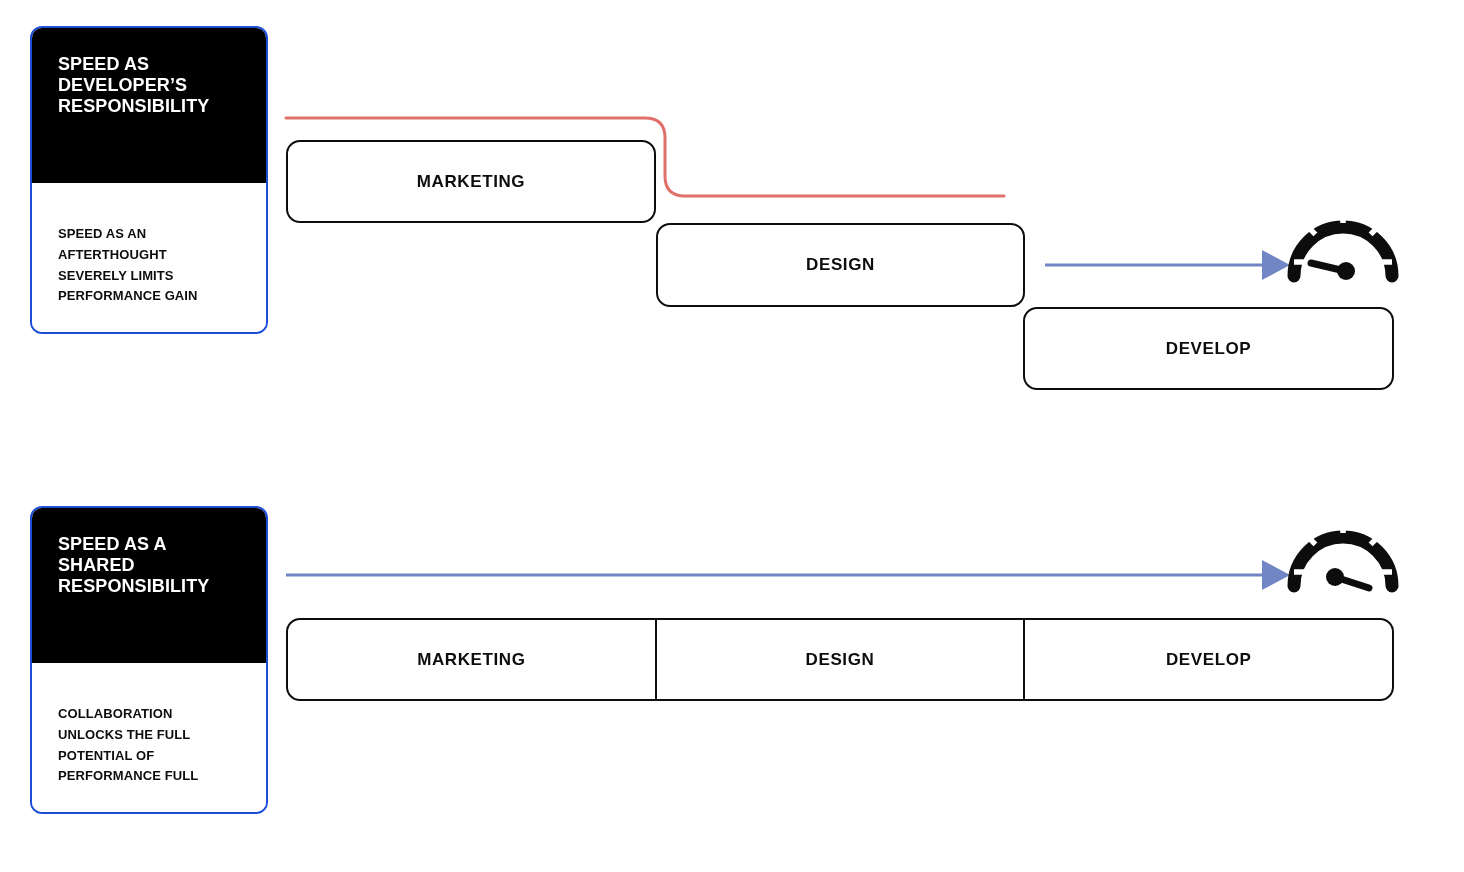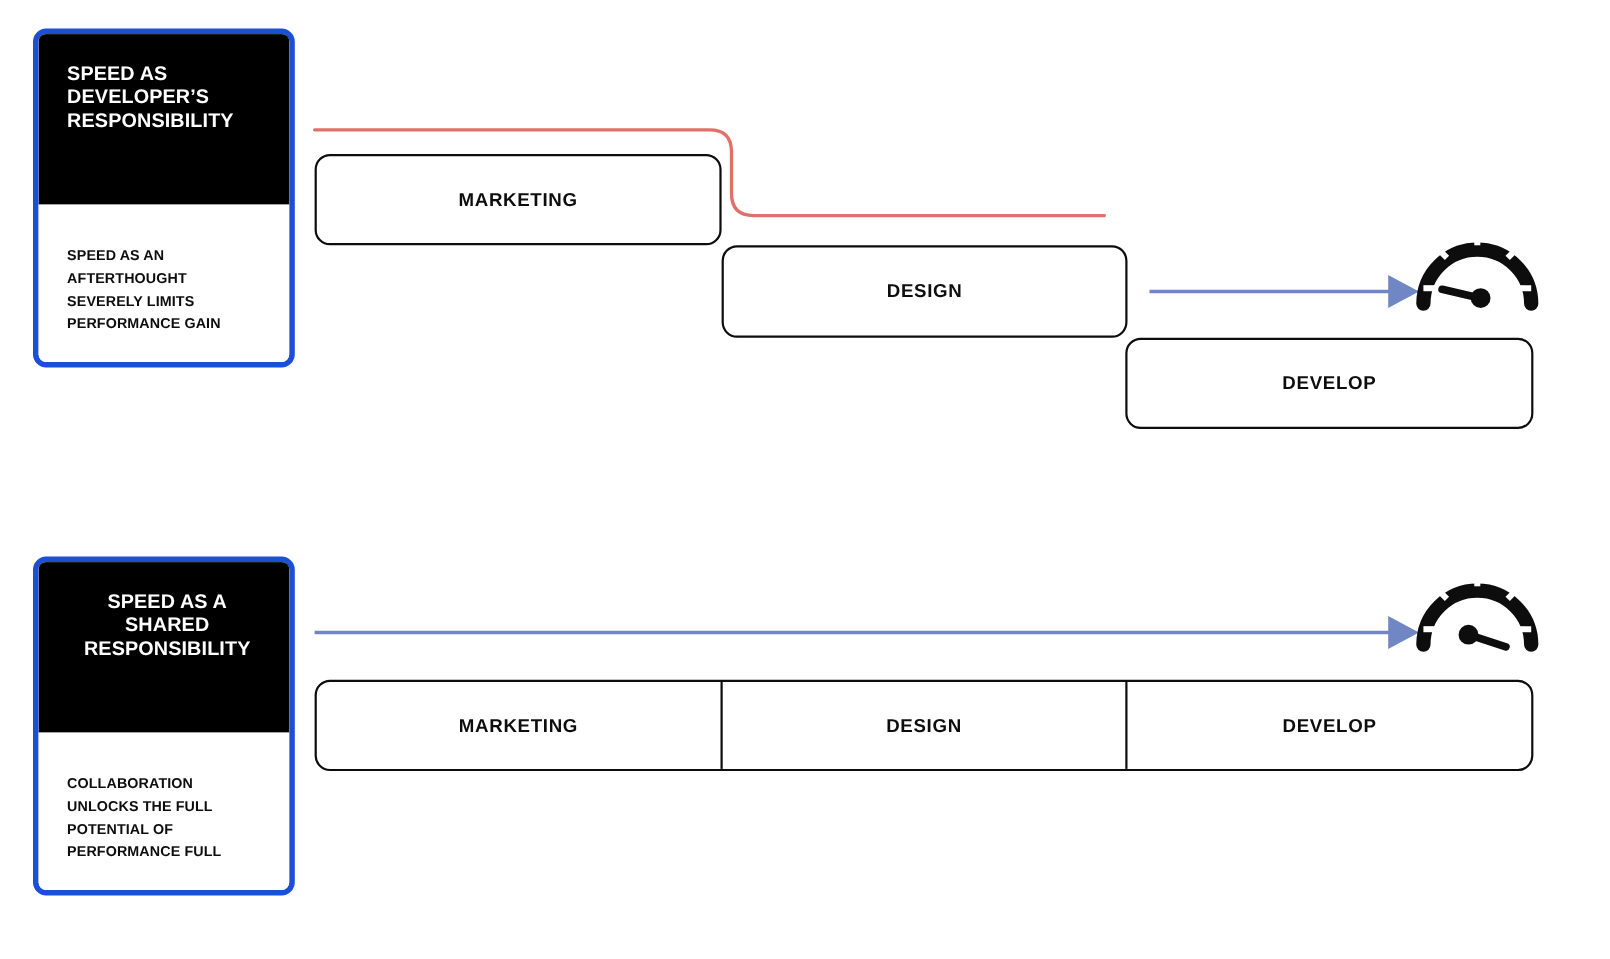"SPEED AS" .caption-card { border: 5px solid #1d4ed8 -> 2px solid #1d4ed8 }
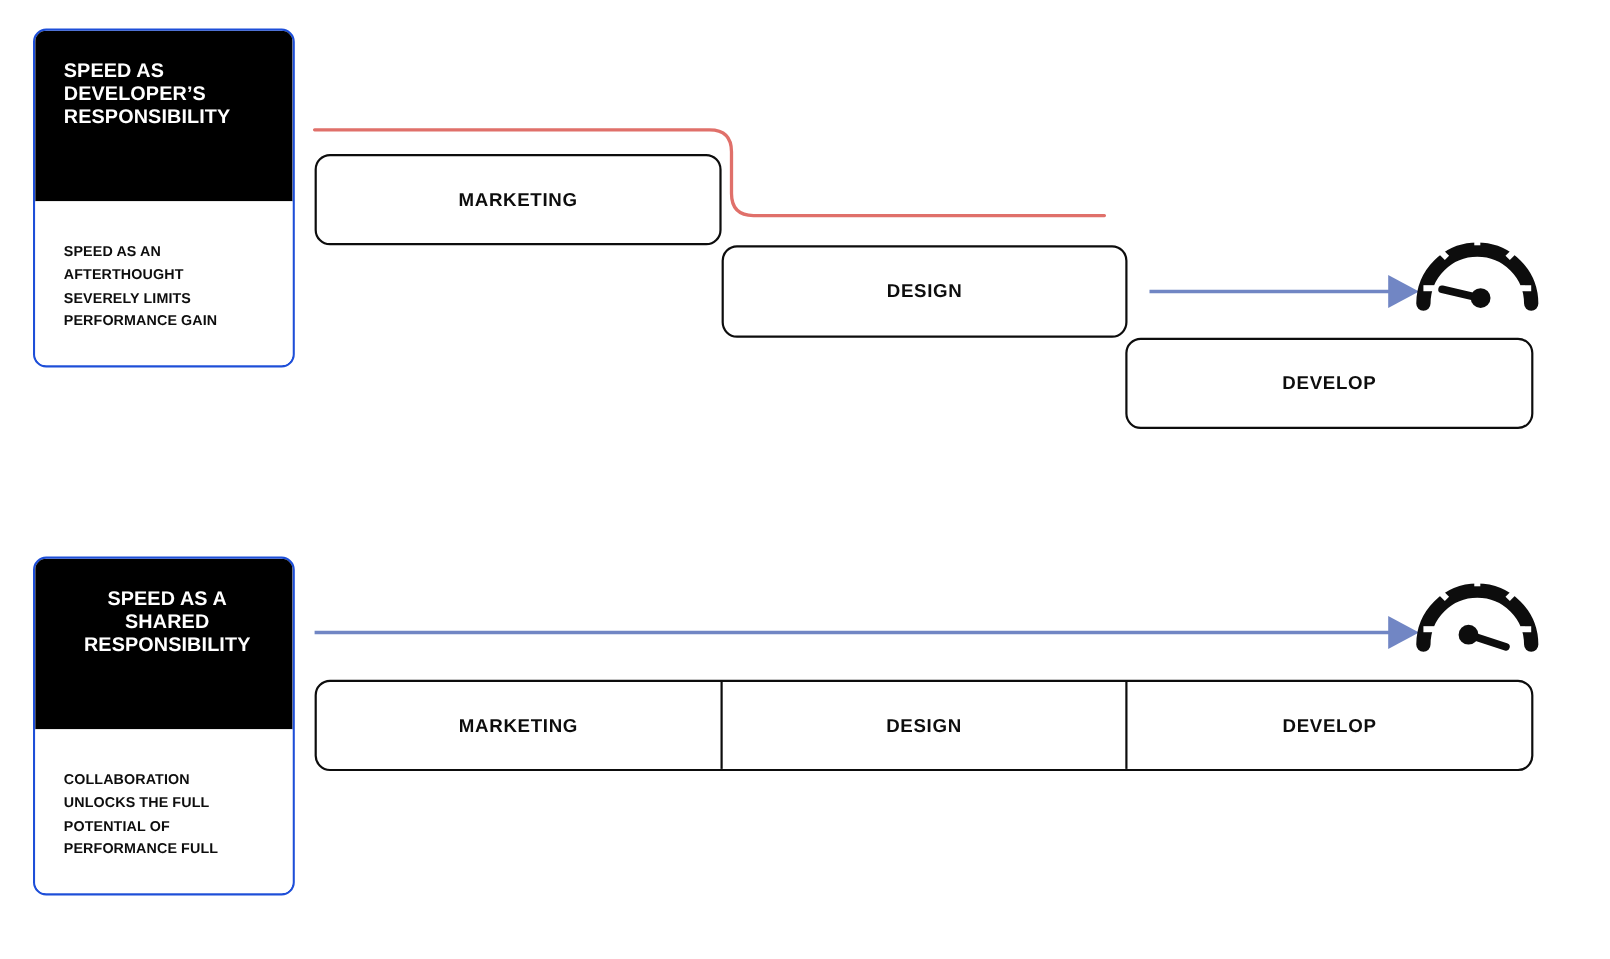"SPEED AS AN" .caption-card .card-body { align-items: flex-start -> center }
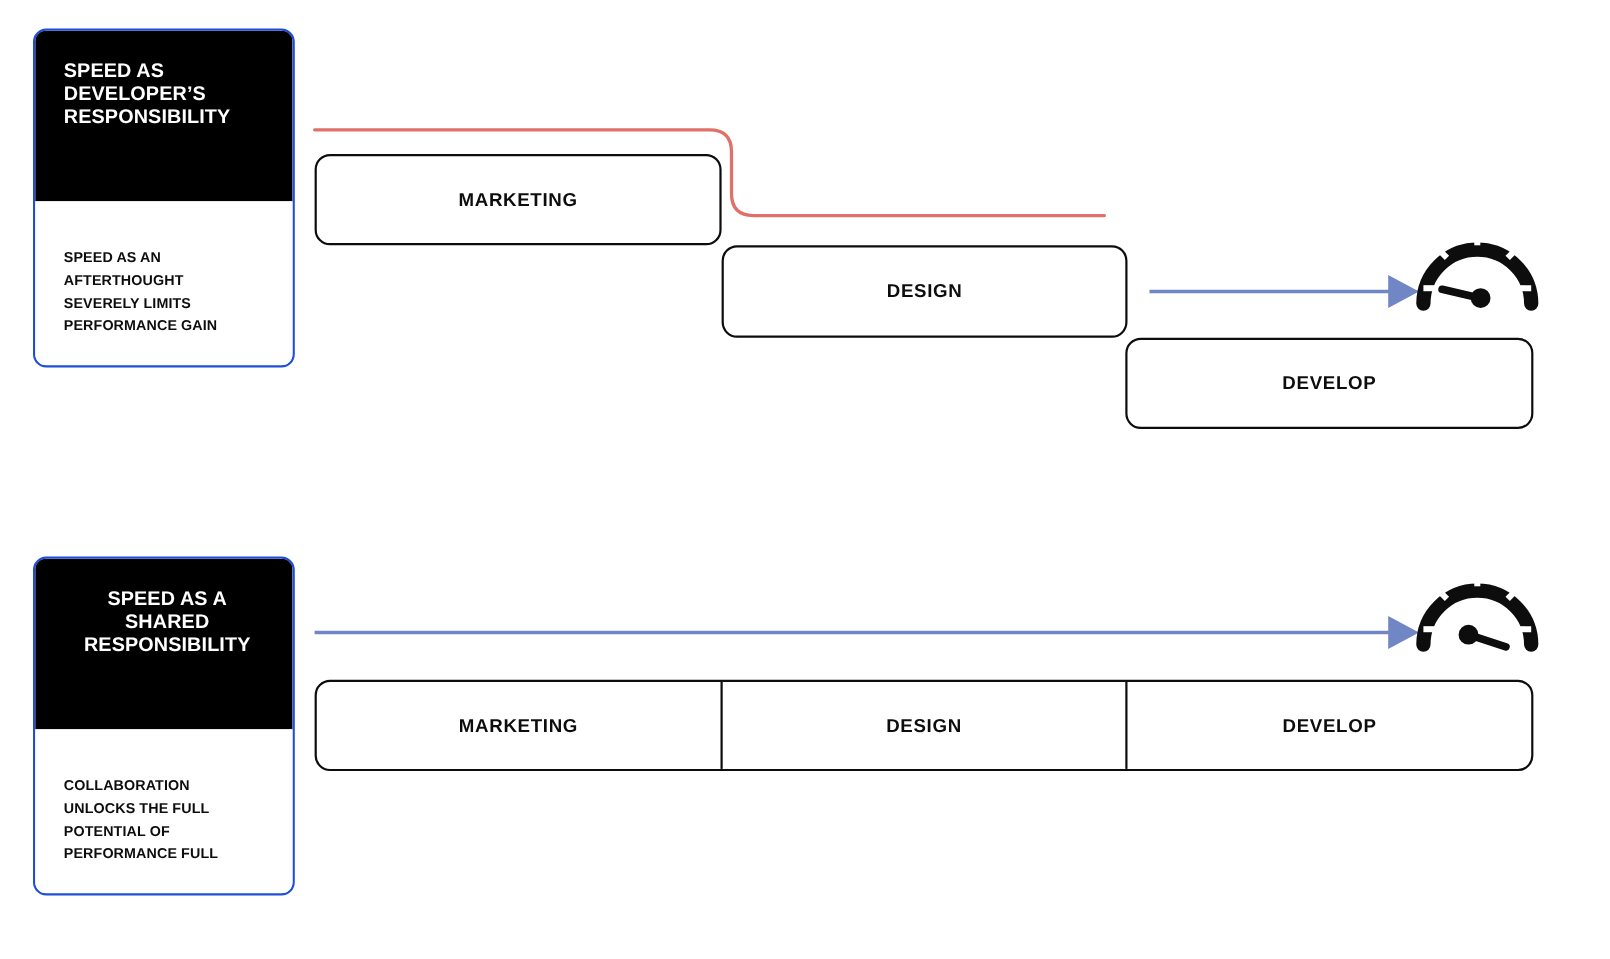"SPEED AS A" #card-bottom .card-head { text-align: center -> none }
